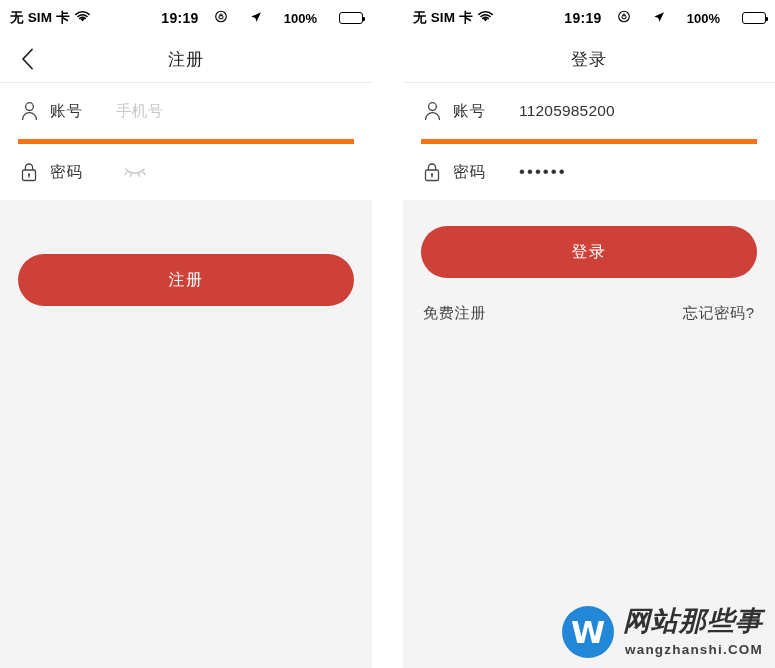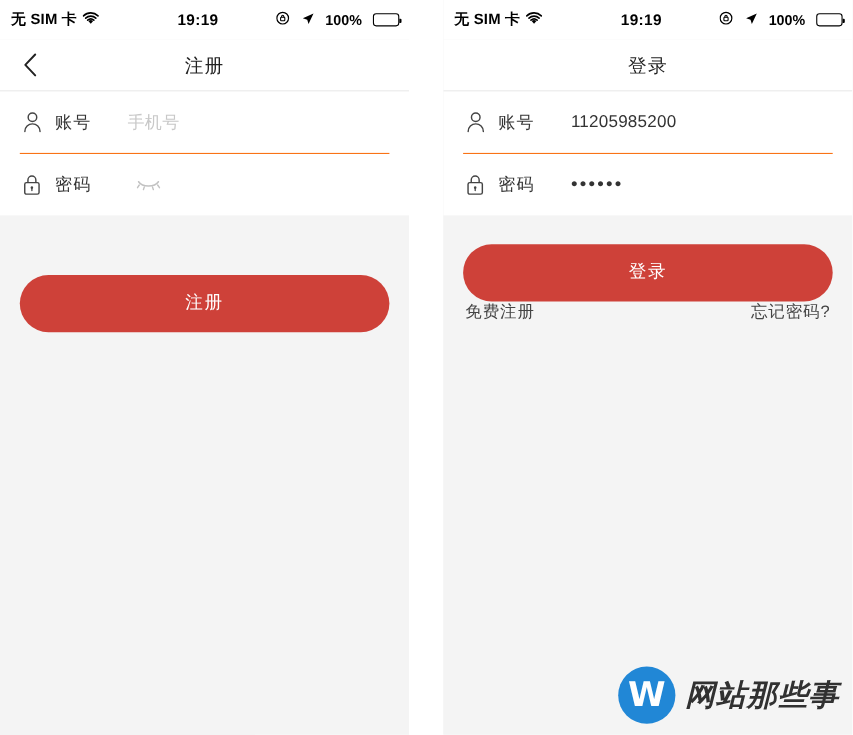"100%" .sb-right { gap: 10px -> 22px }
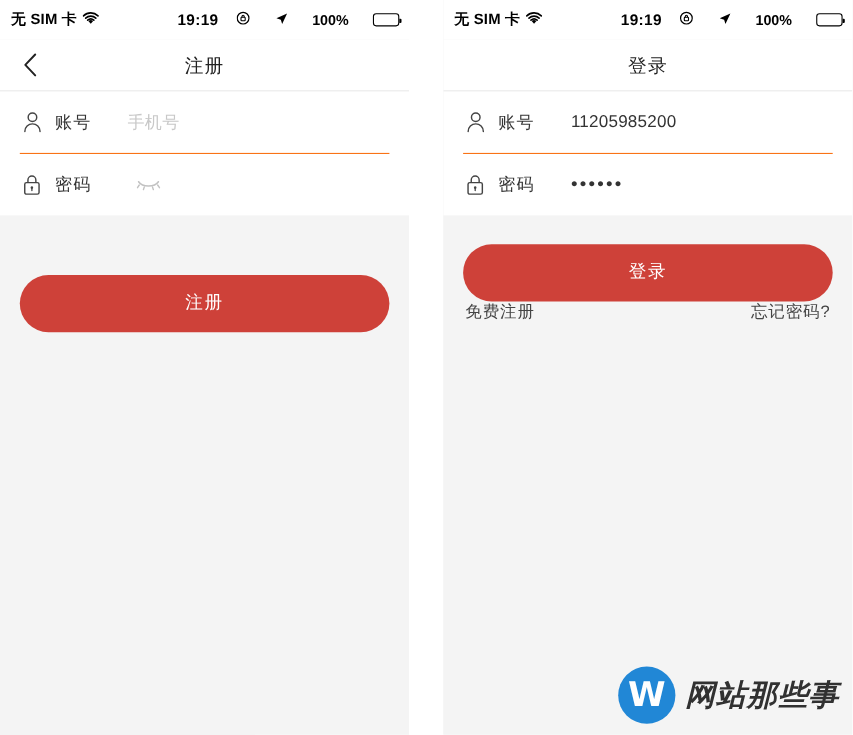"账号" .field { border-bottom: 1px solid #f97316 -> 5px solid #f97316 }
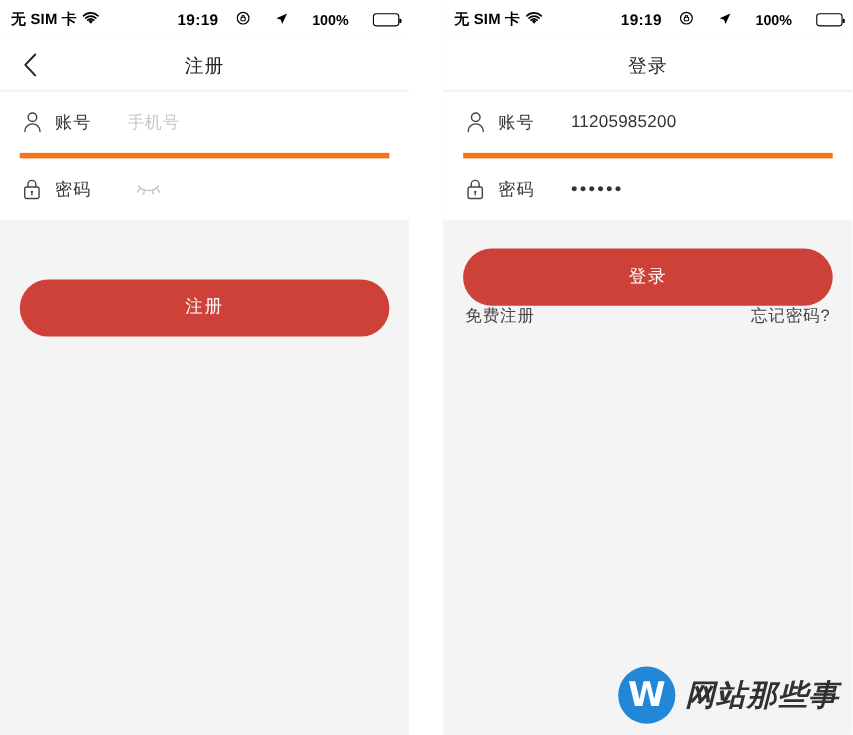"免费注册" div.link-row { margin-top: none -> 26px }
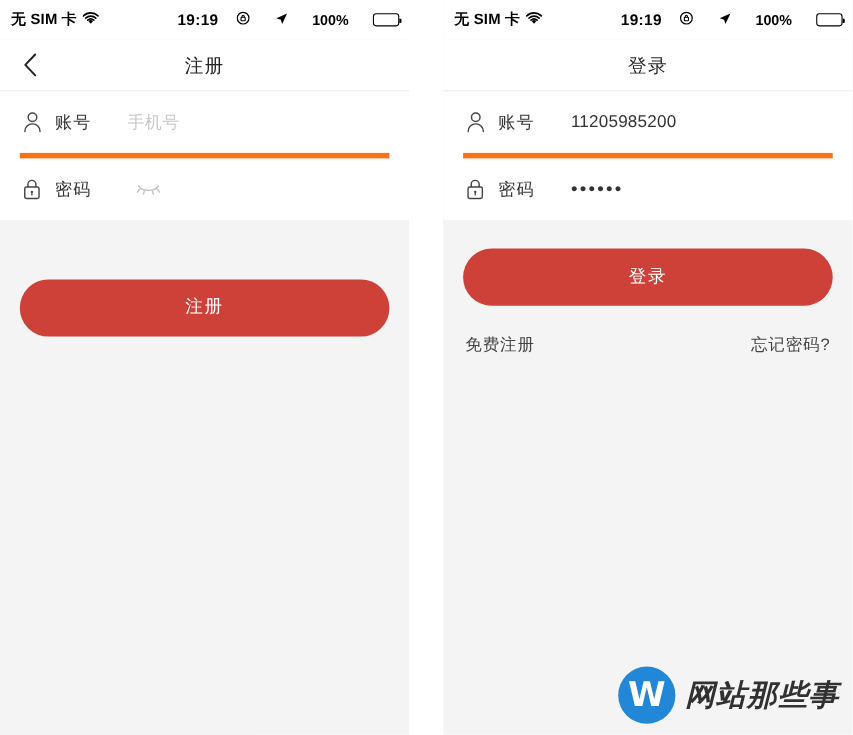"wangzhanshi.COM" div.wm-en { html: none -> <div>wangzhanshi.COM</div> }
